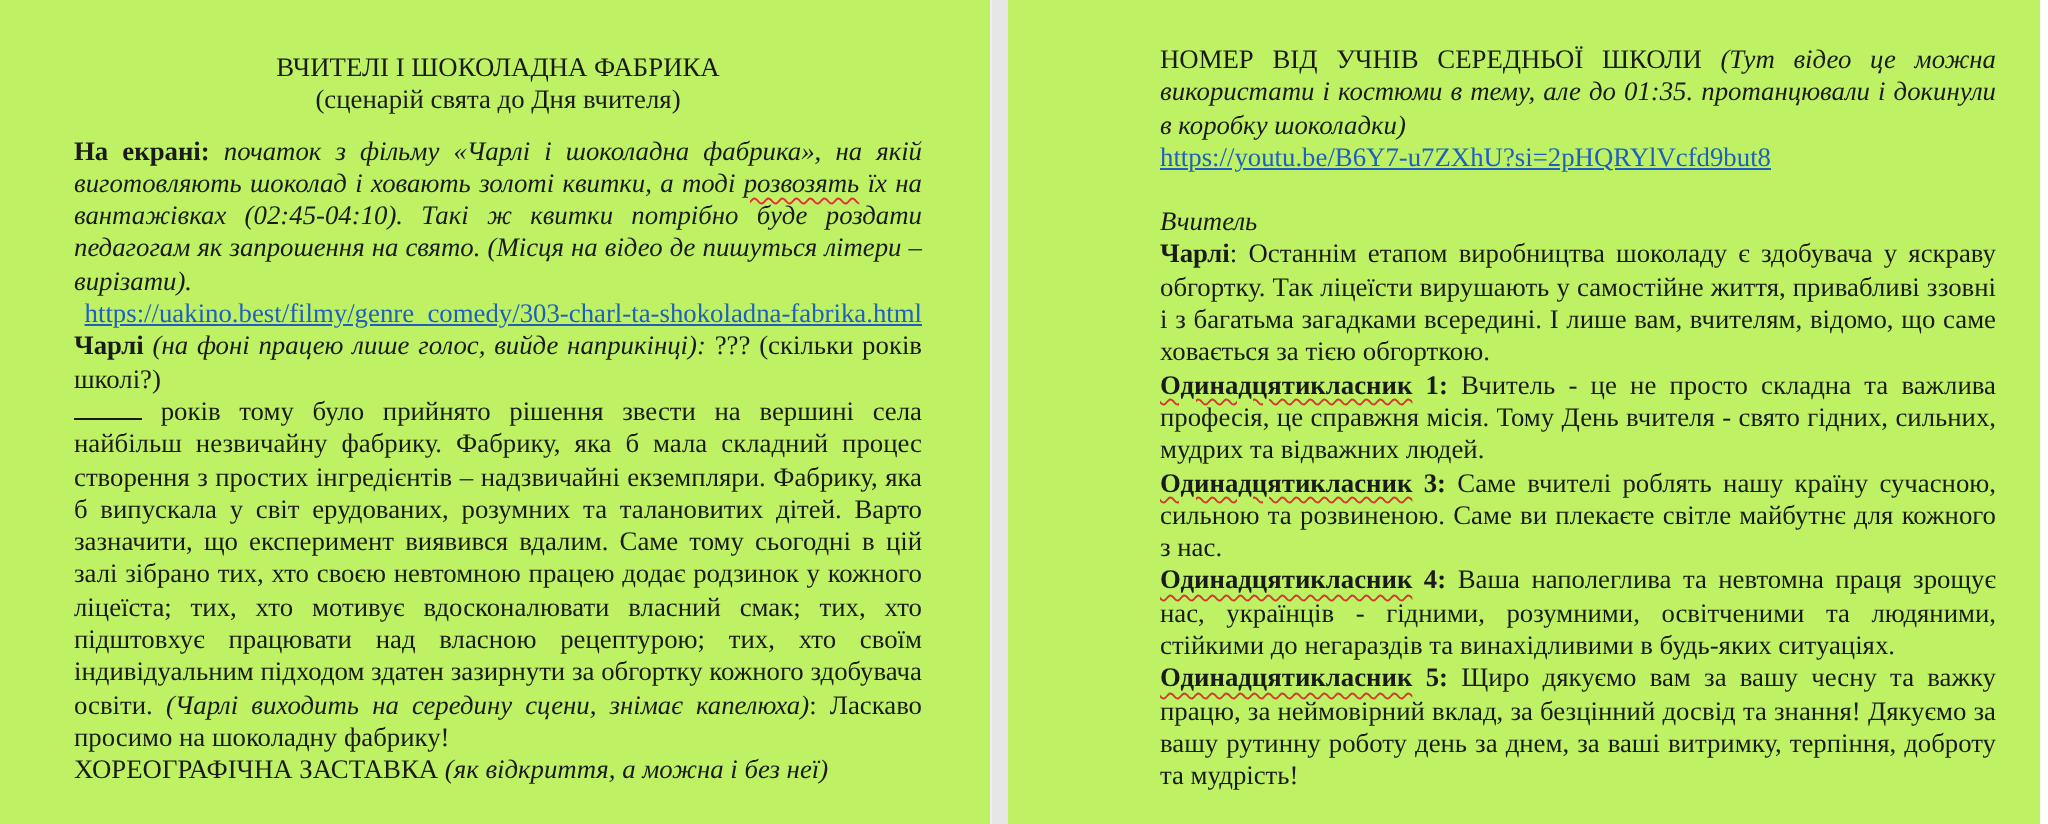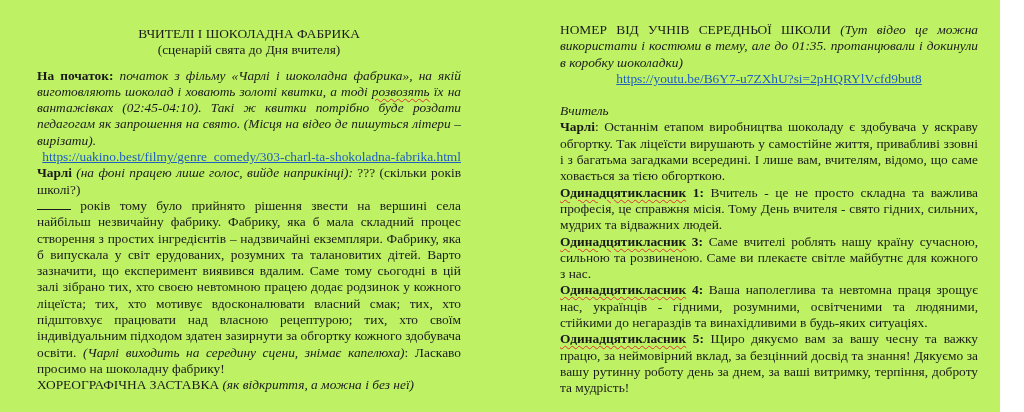"НОМЕР ВІД УЧНІВ СЕРЕДНЬОЇ ШКОЛИ" #page-right { left: 484px -> 504px }
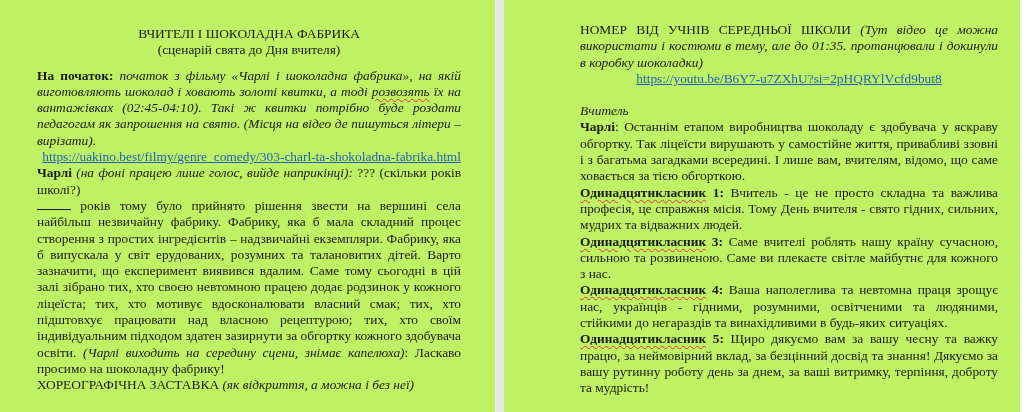"На початок:" span.b { text: початок -> екрані }
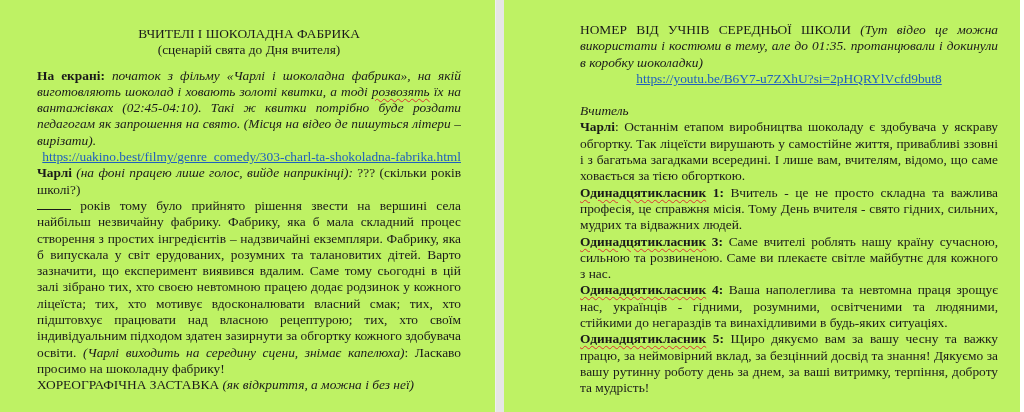"https://youtu.be/B6Y7-u7ZXhU?si=2pHQRYlV" p { text-align: center -> left }
